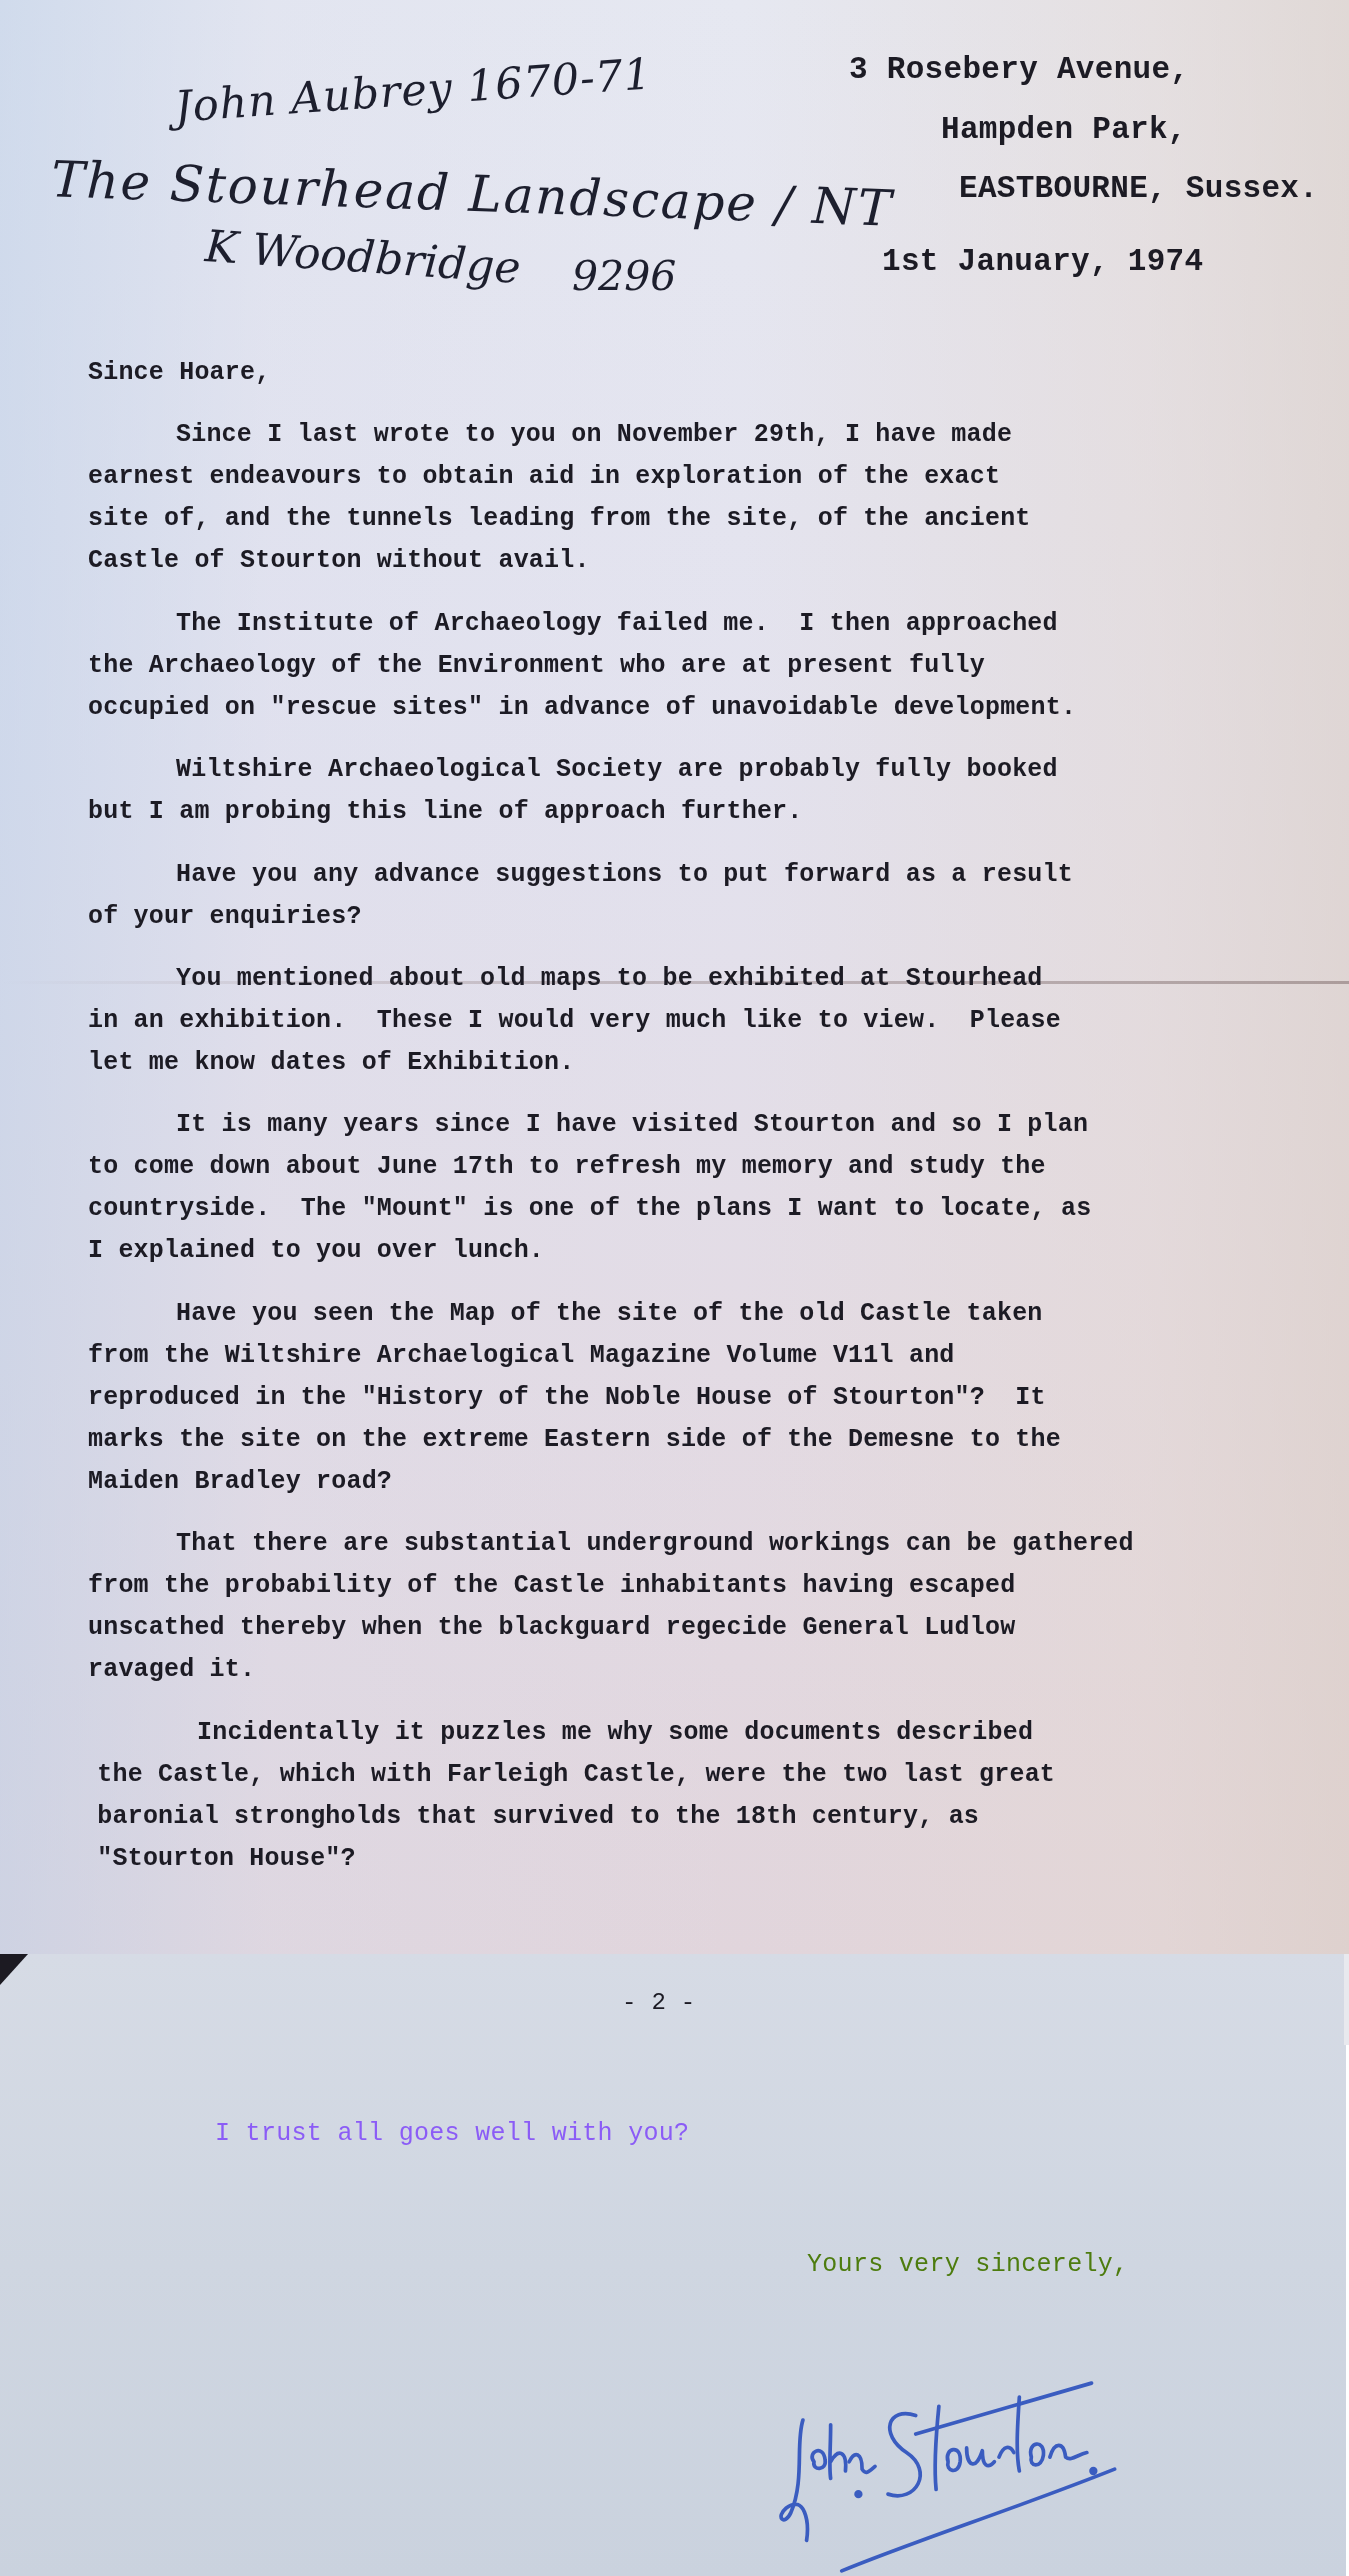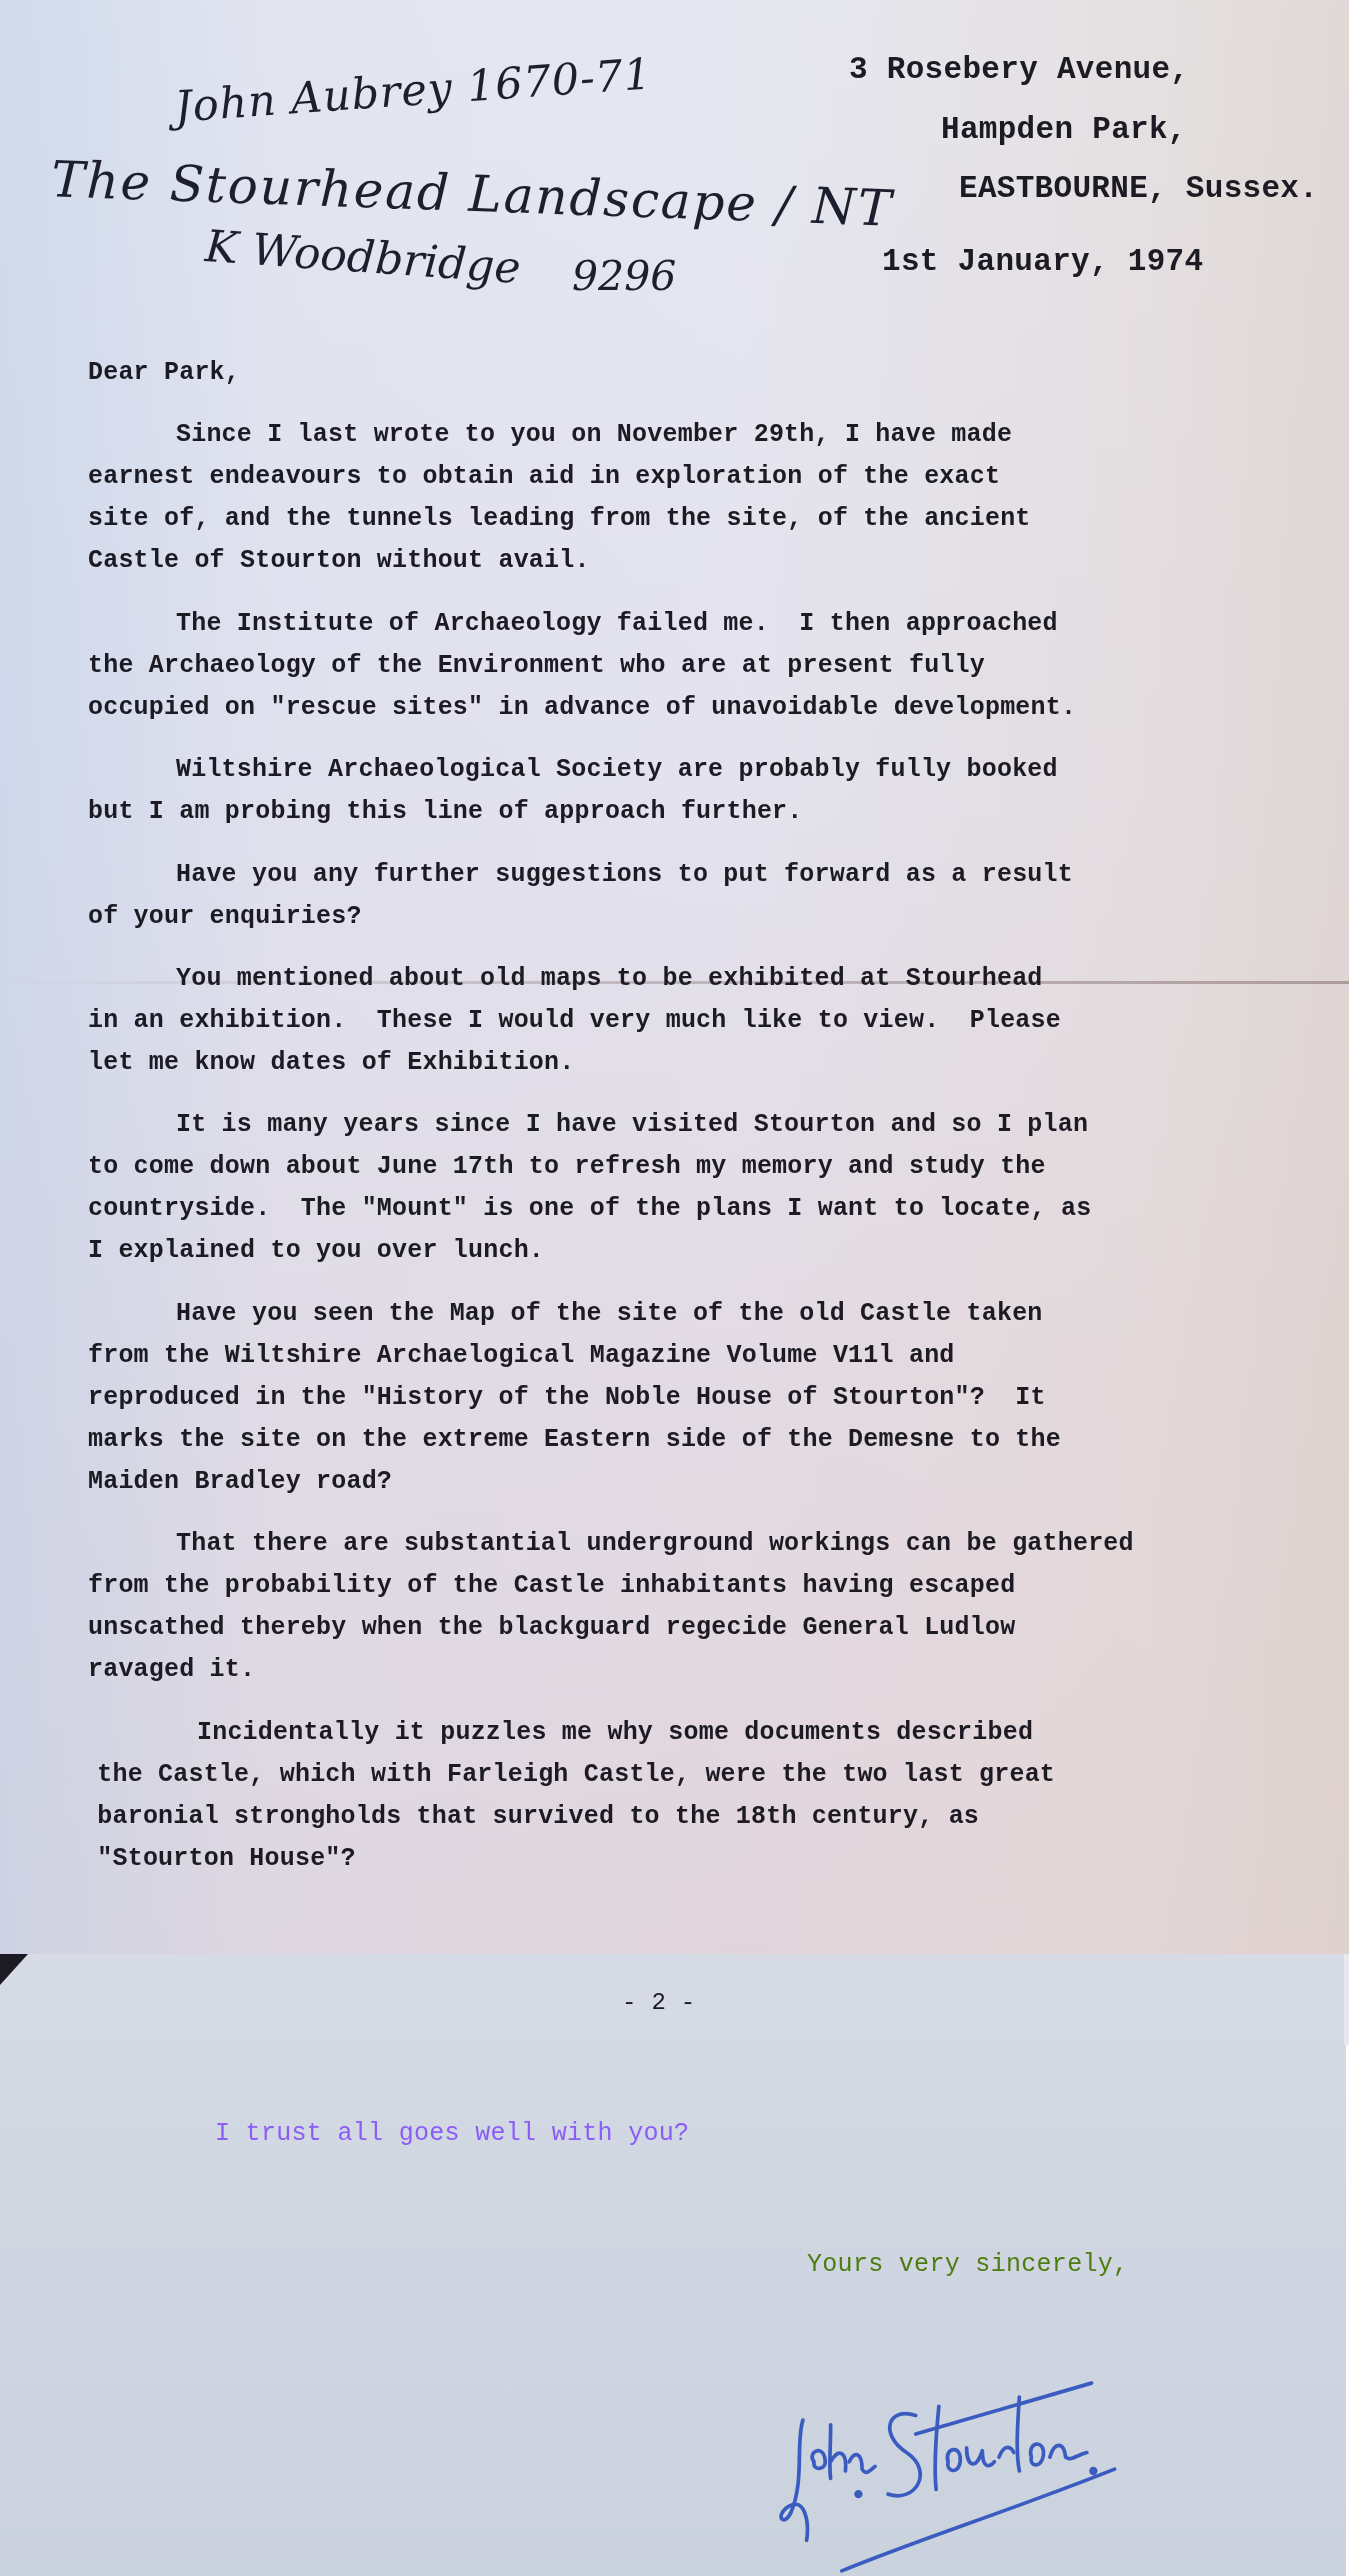"Dear Park," div.line { text: Dear Park -> Since Hoare }
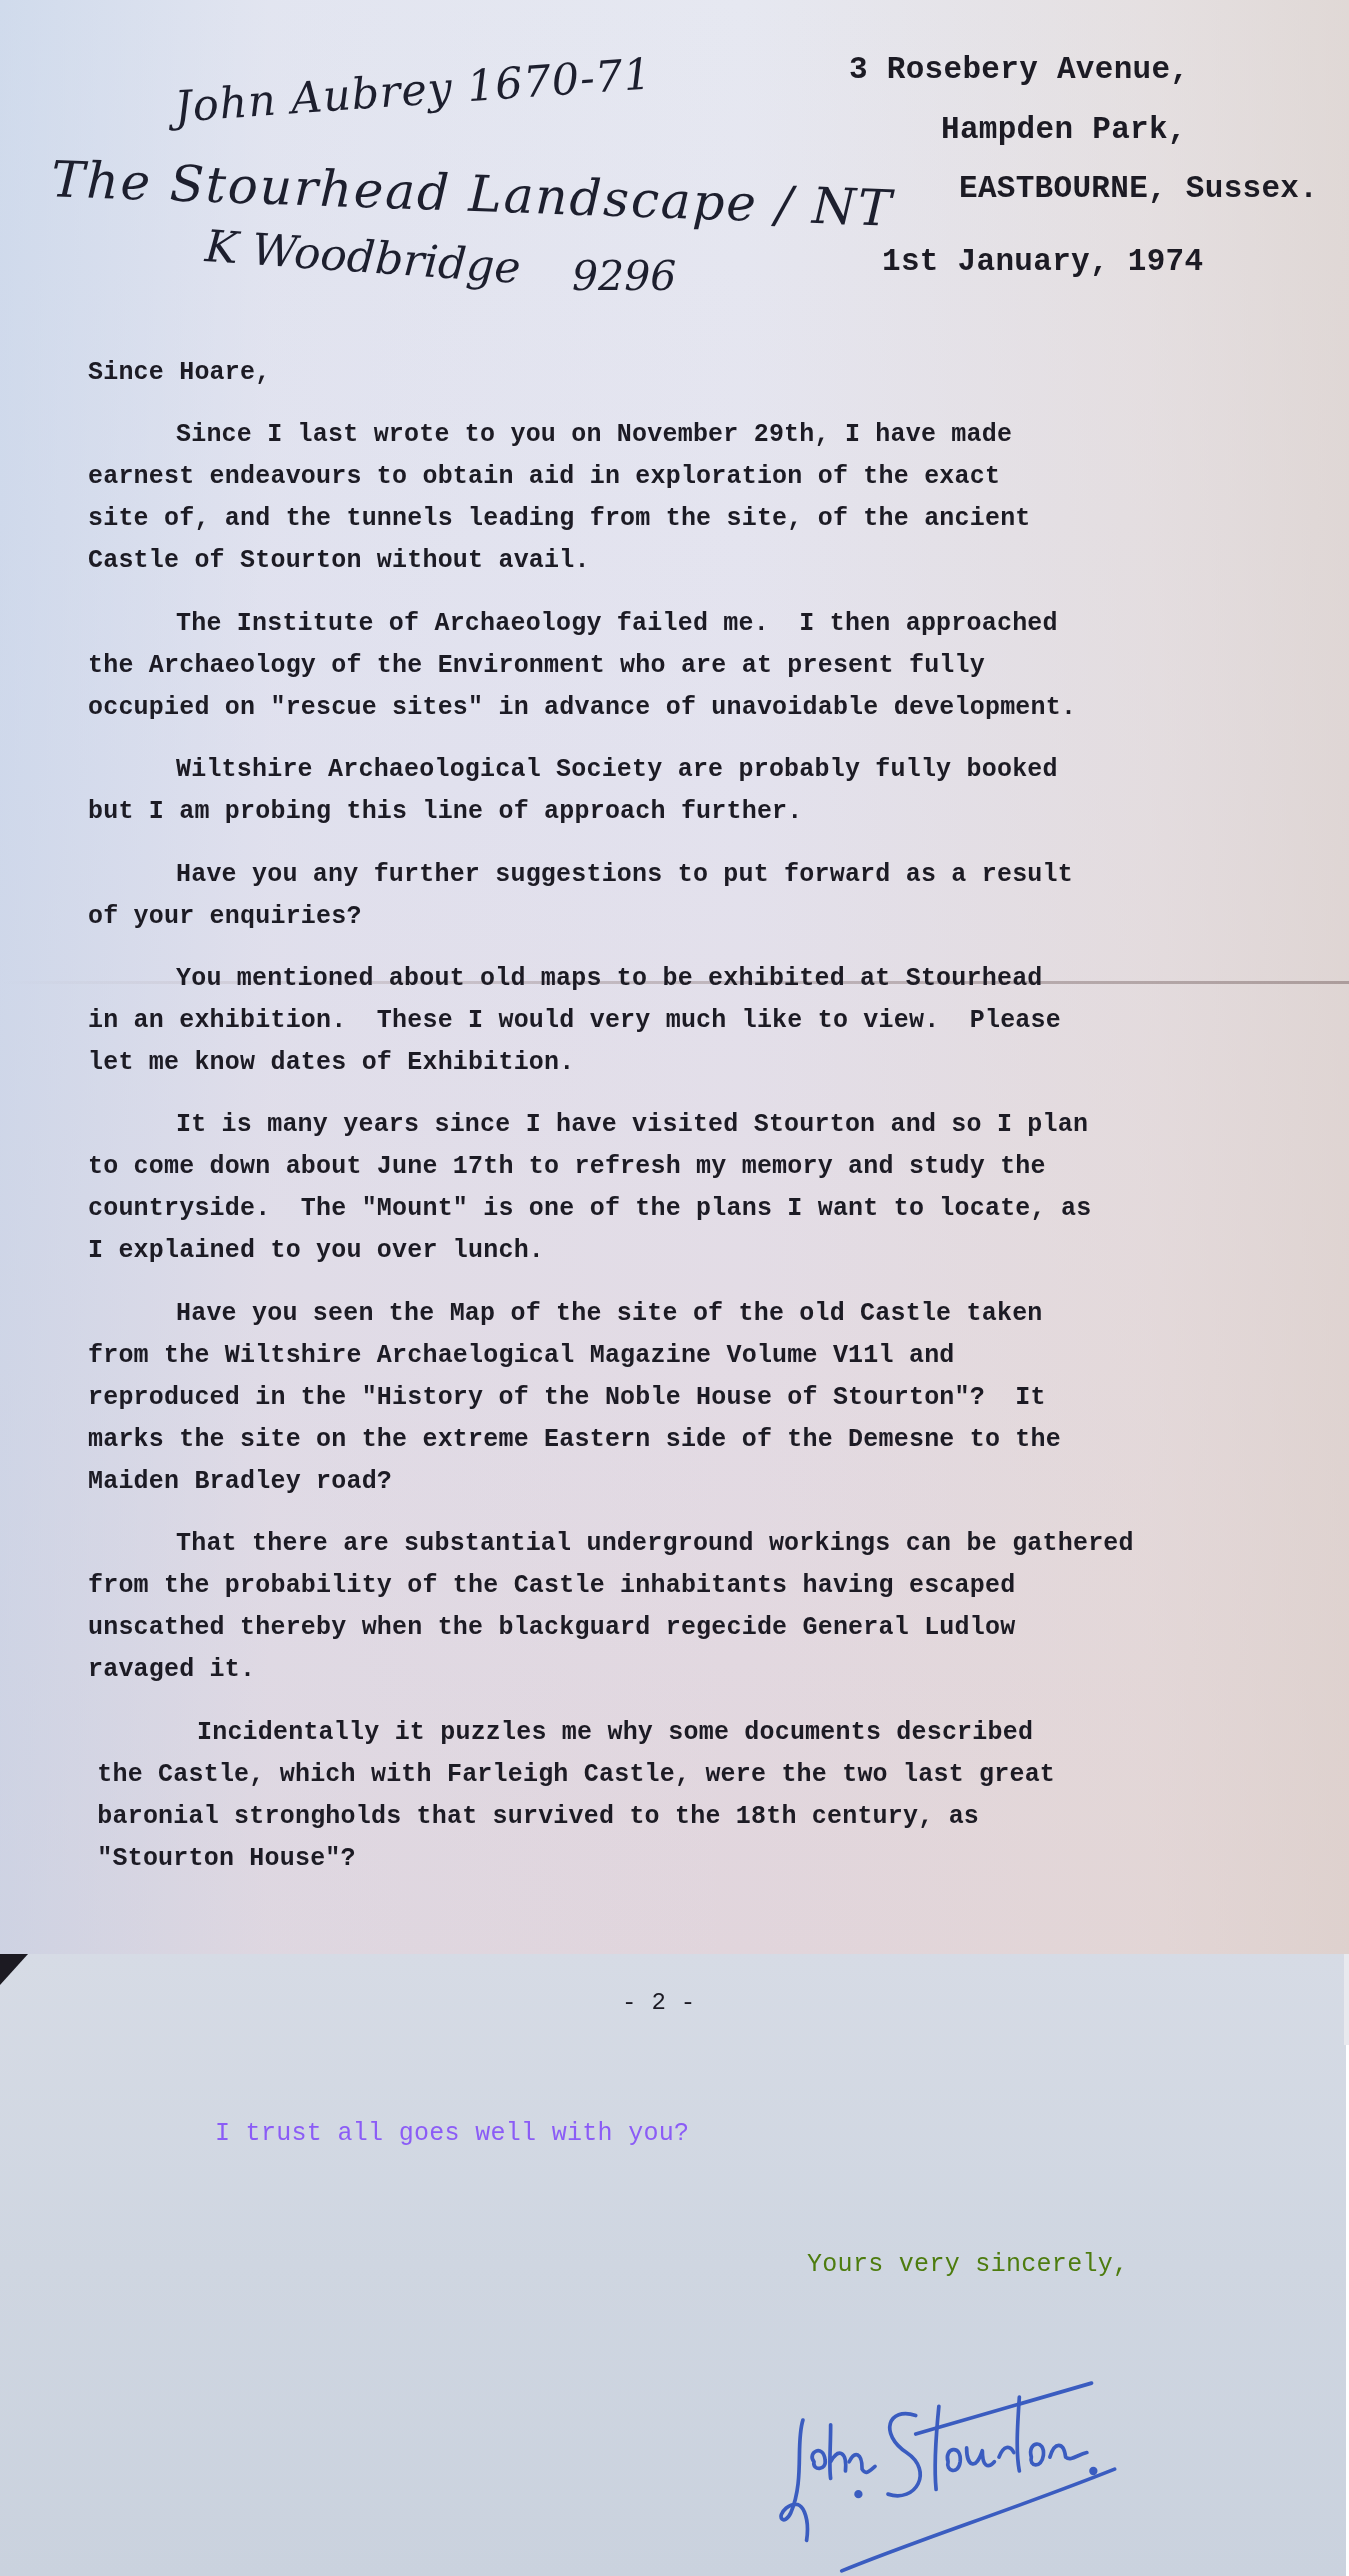"Have you any further suggestions" div.line { text: further -> advance }
